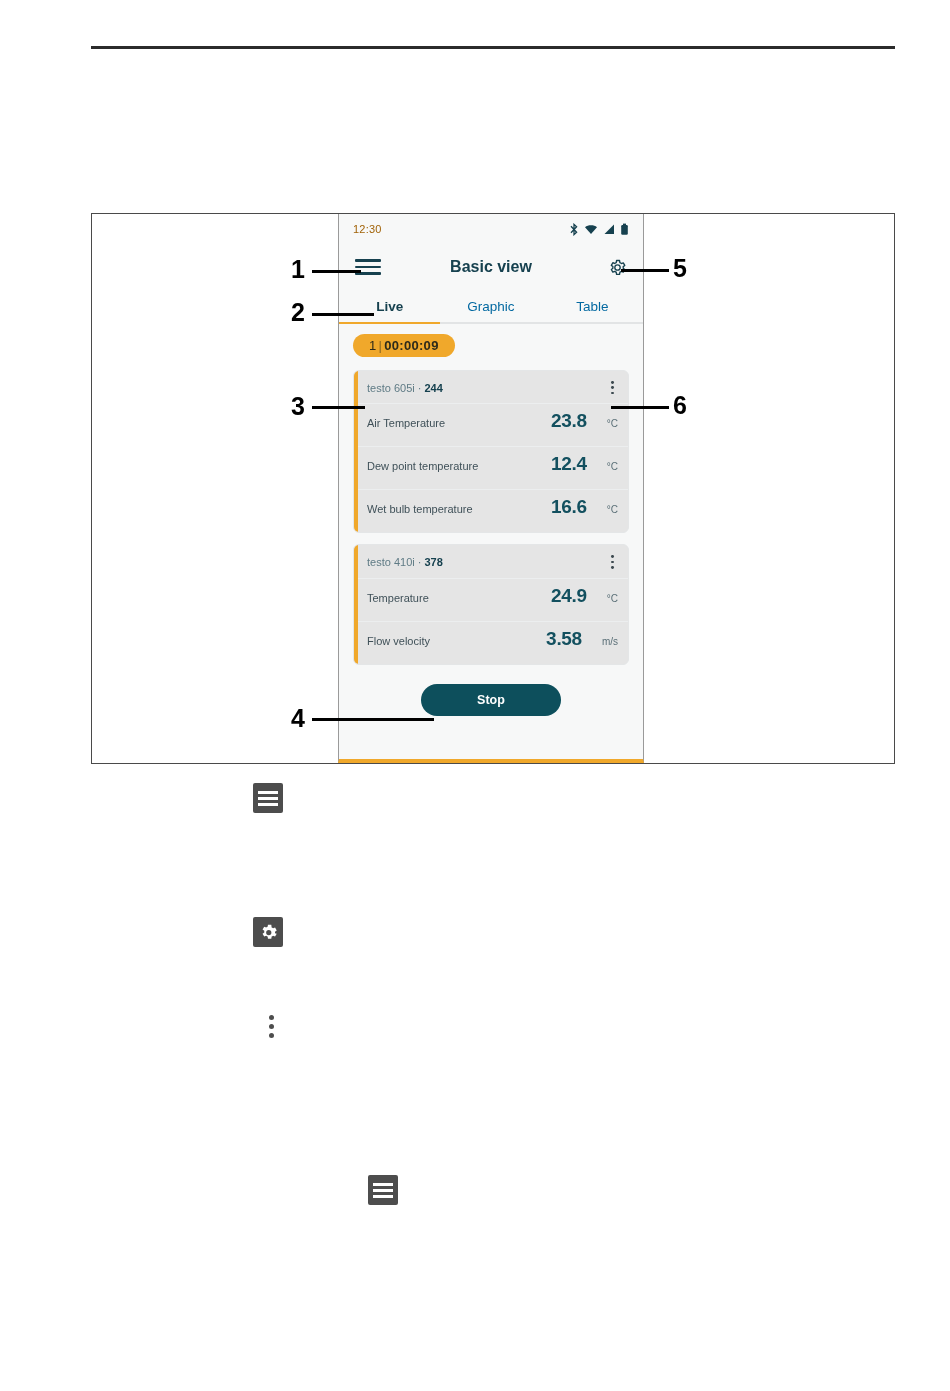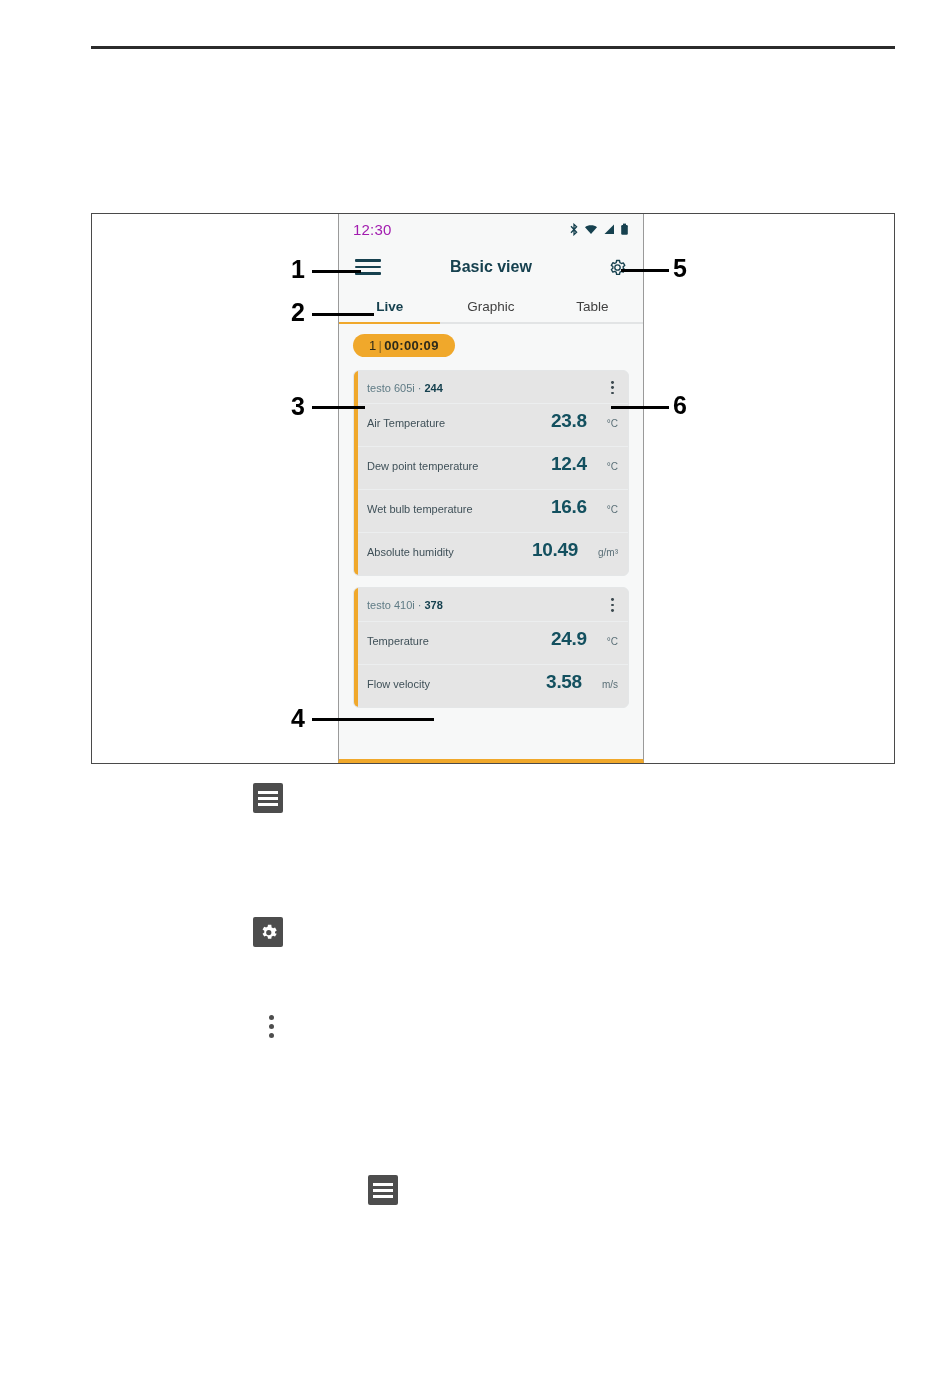"12:30" .status-time { color: #a21caf -> #a16207; font-size: 15px -> 11px }
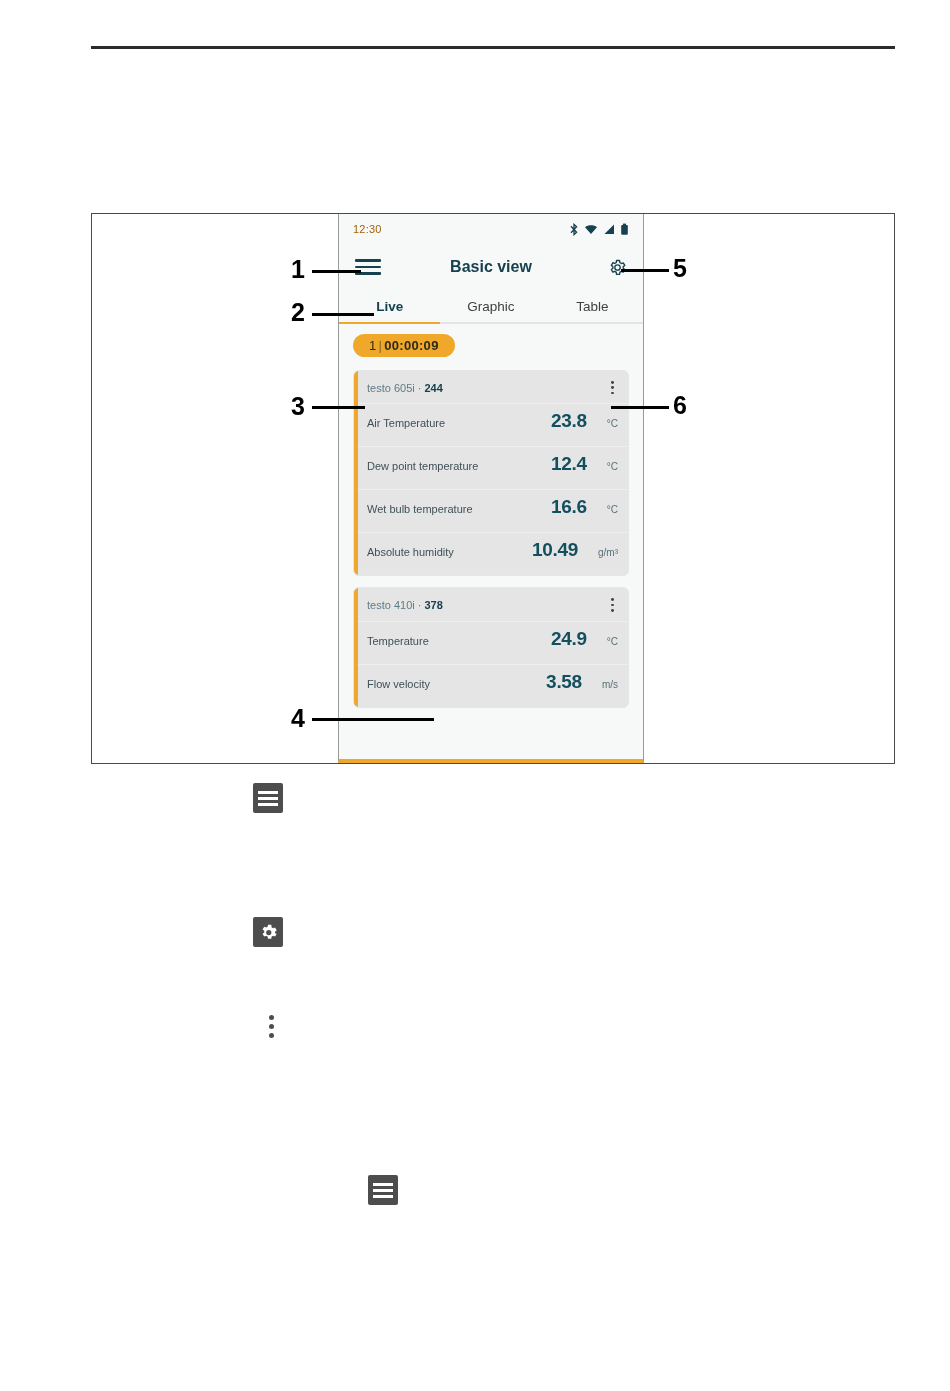"Graphic" .tab { color: #404040 -> #0369a1 }
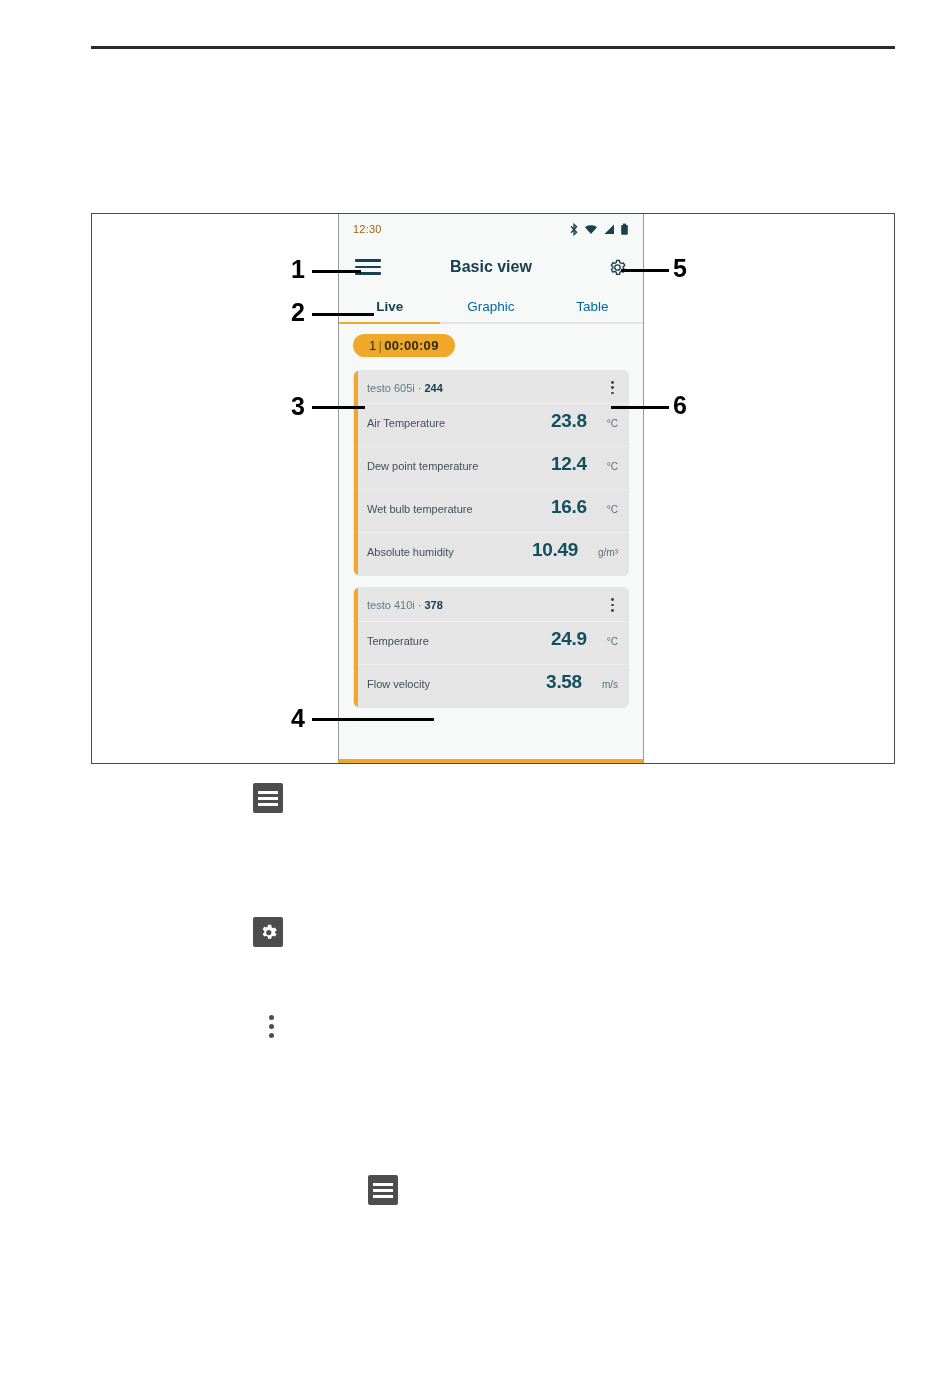"Absolute humidity" div.row { html: <div> <span>Absolute humidity</span> <span> <span>10.49</span> <span>g/m³</span> </span> </div> -> none }
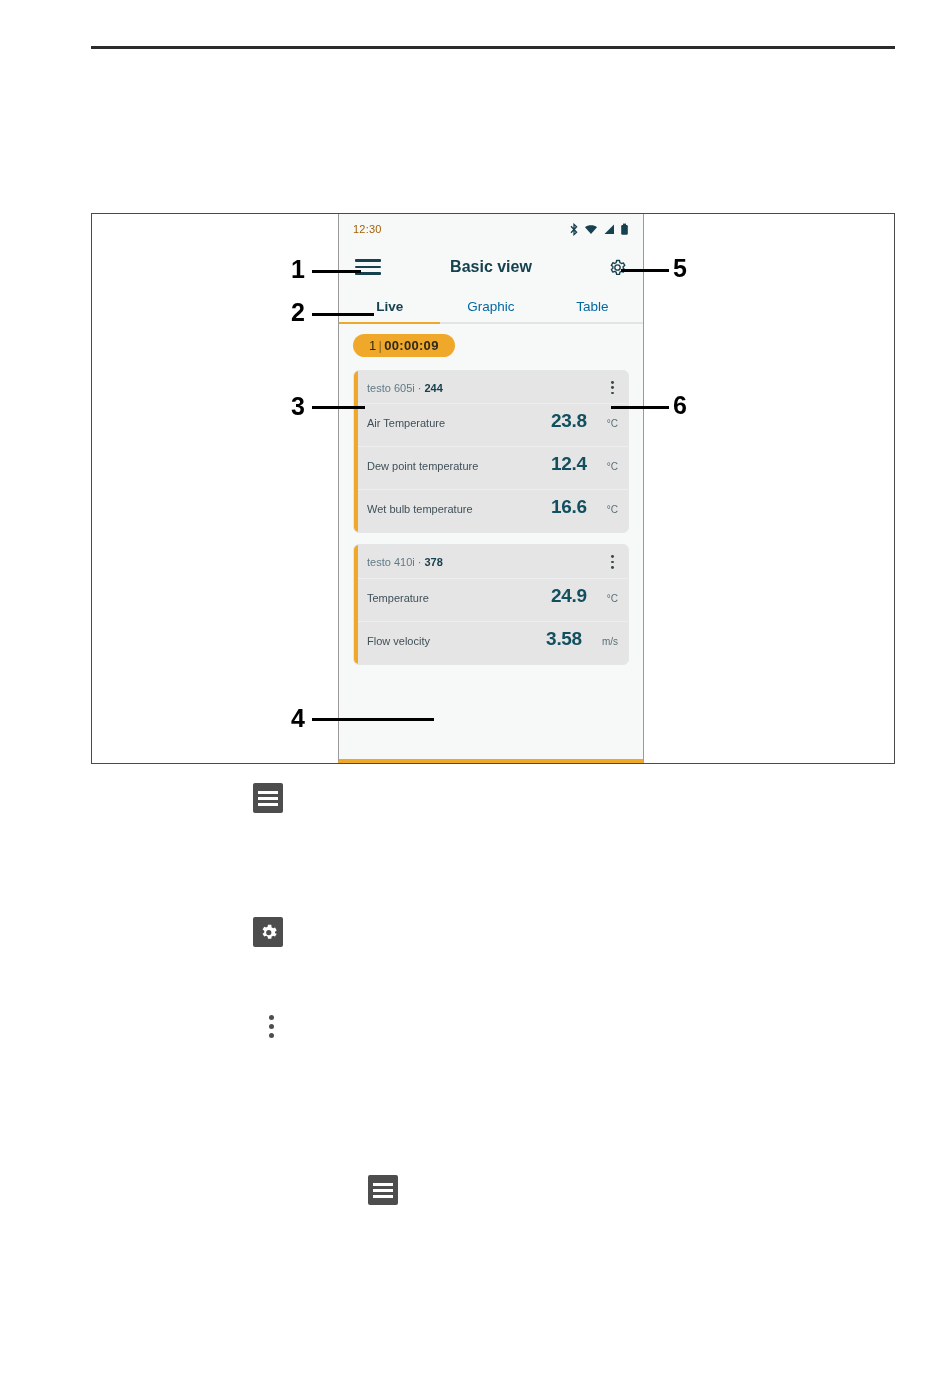"Stop" div.stop-wrap { html: none -> <div> <button>Stop</button> </div> }
